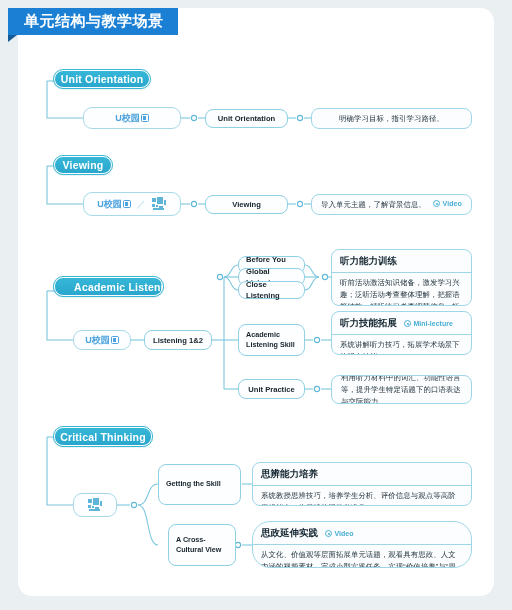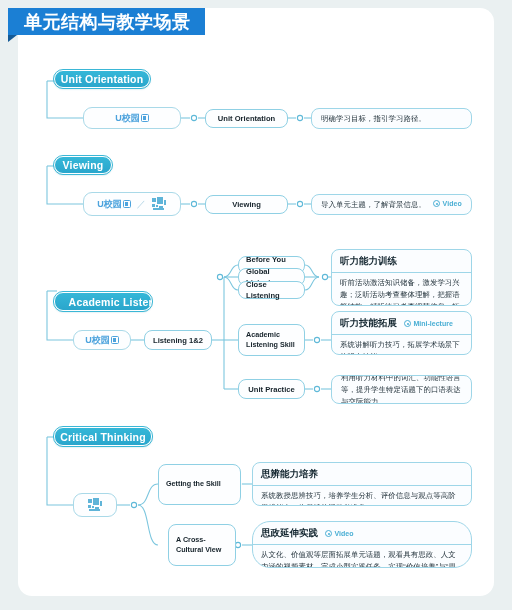"单元结构与教学场景" .title-banner { font-size: 18px -> 15px }
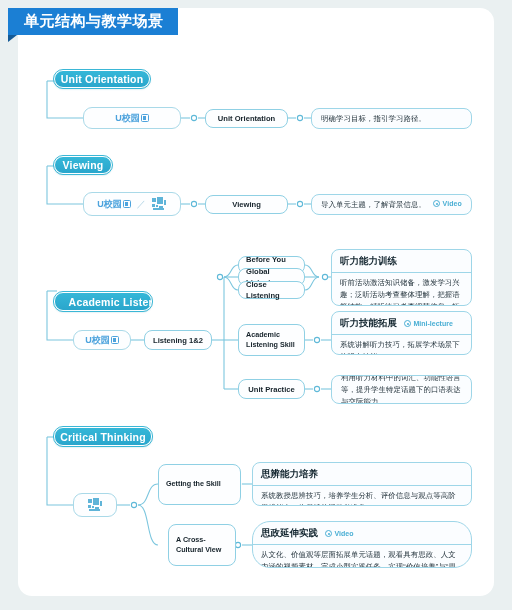"明确学习目标，指引学习路径。" div.desc { justify-content: none -> center }
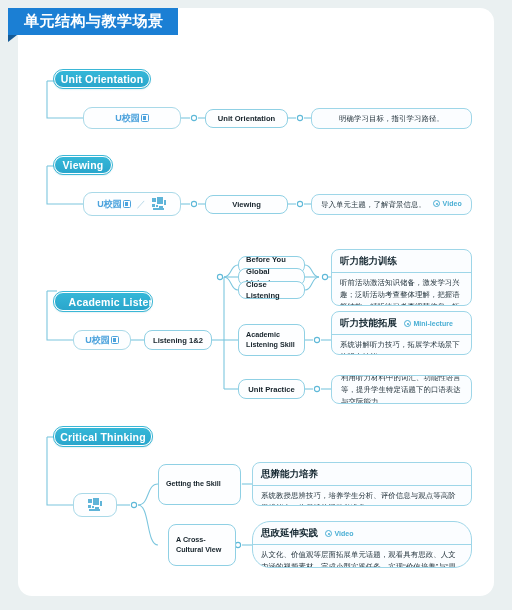"Academic Listening" div.sec-pill { top: 292px -> 277px; width: 98px -> 109px }
